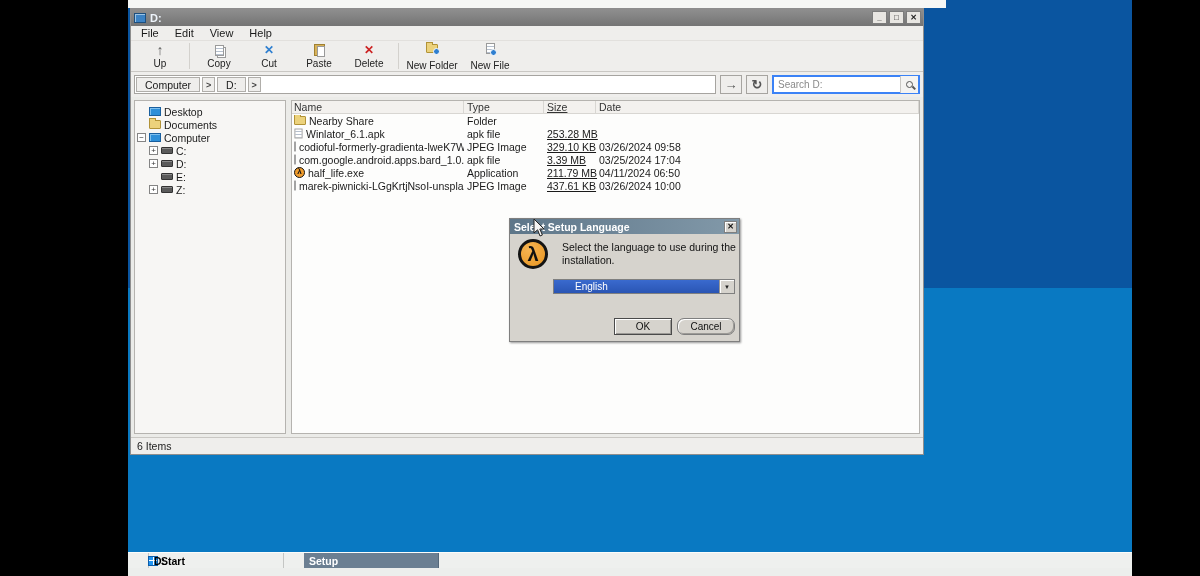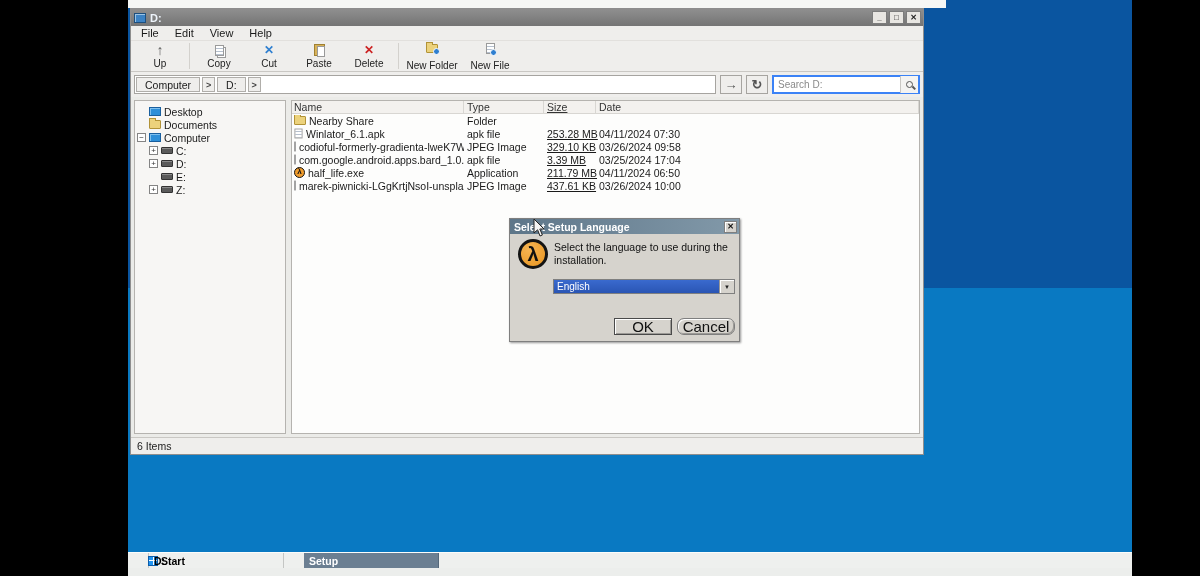"04/11/2024 07:30" span.c-date { html: <span>04/11/2024 07:30</span> -> none }
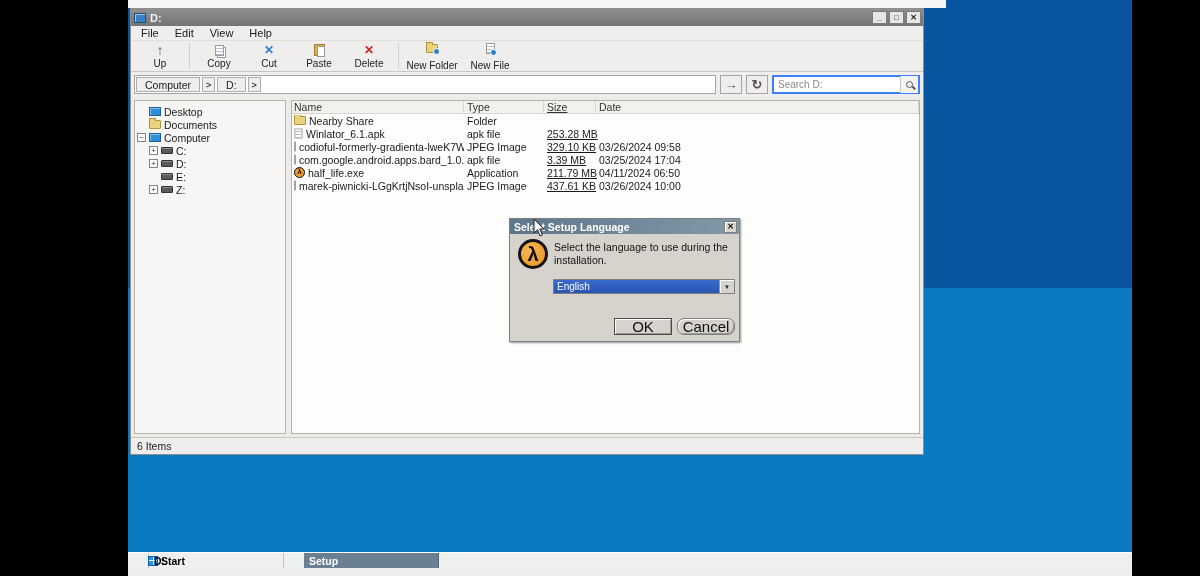"Select the language to use" .dlg-msg { left: 44px -> 52px }
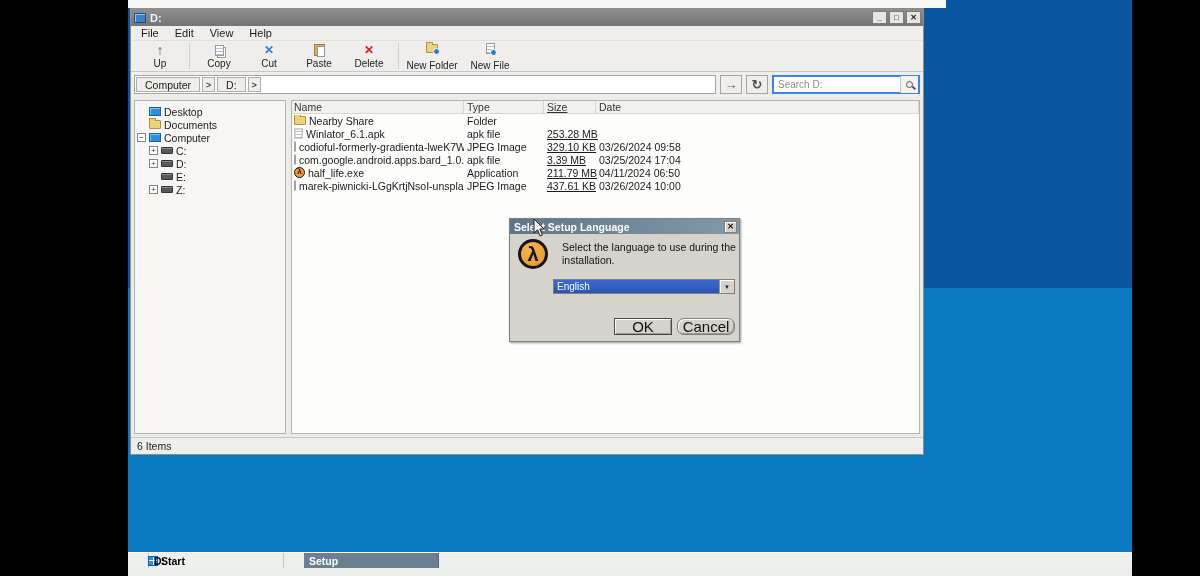"English" .combo-sel { padding-left: 3px -> 21px }
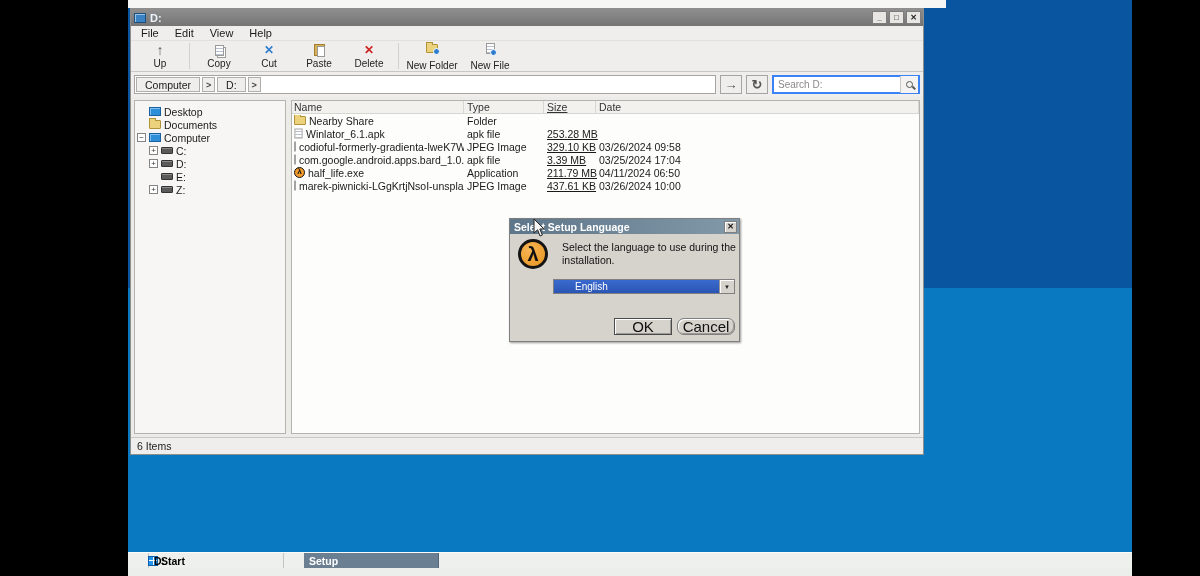"OK" .dlg-btn { font-size: 15px -> 10px }
